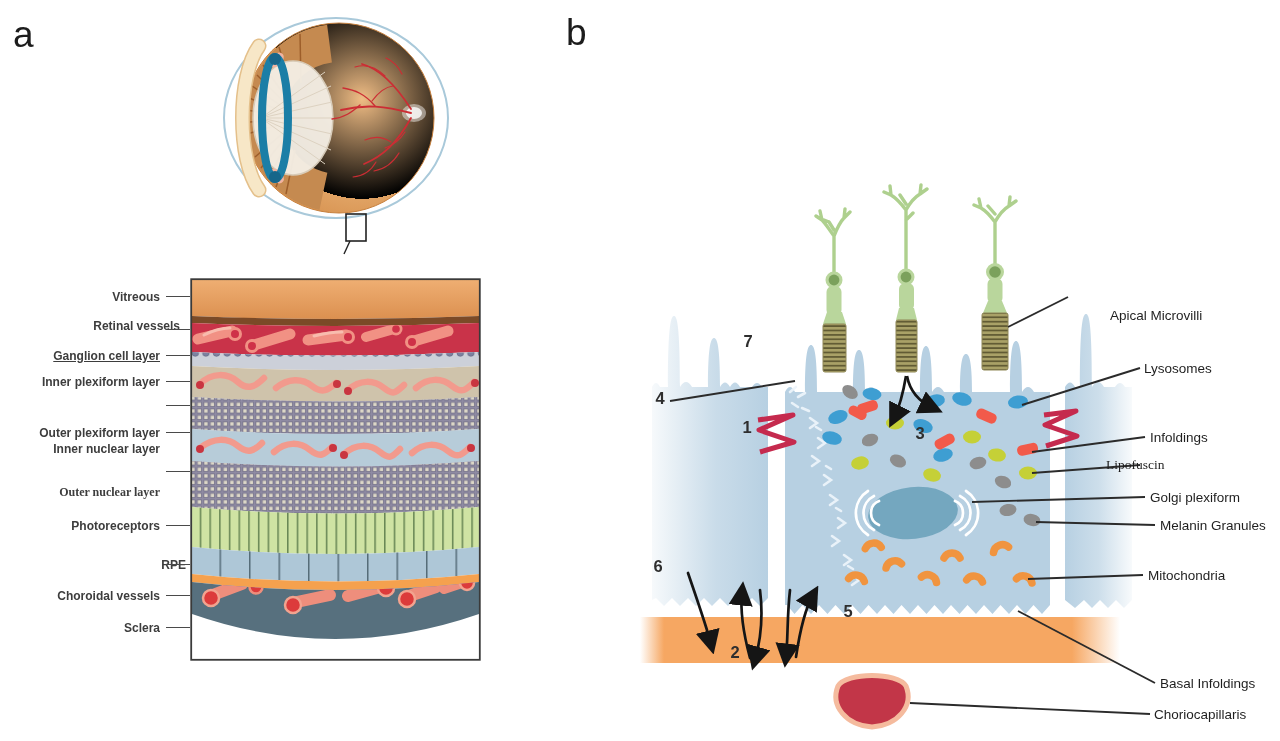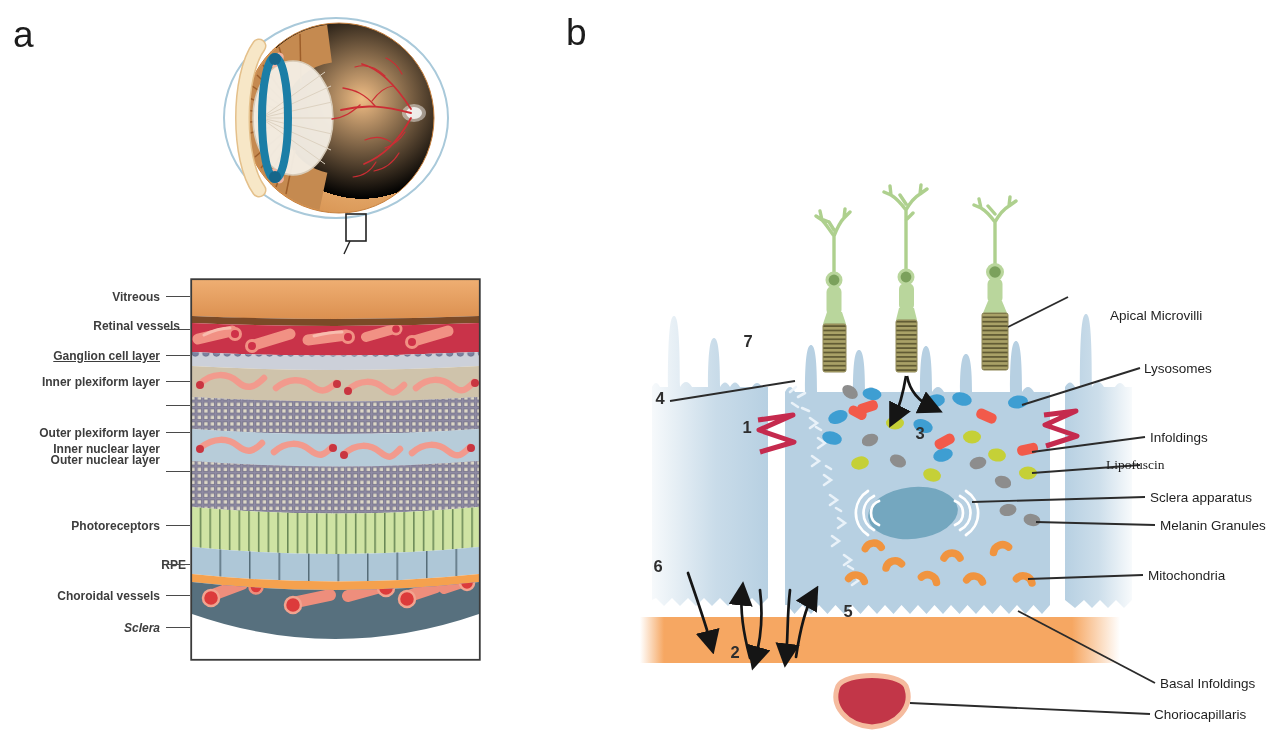"Outer nuclear layer" div.layer-label { font-family: none -> Liberation Serif, serif; top: 460px -> 492px }
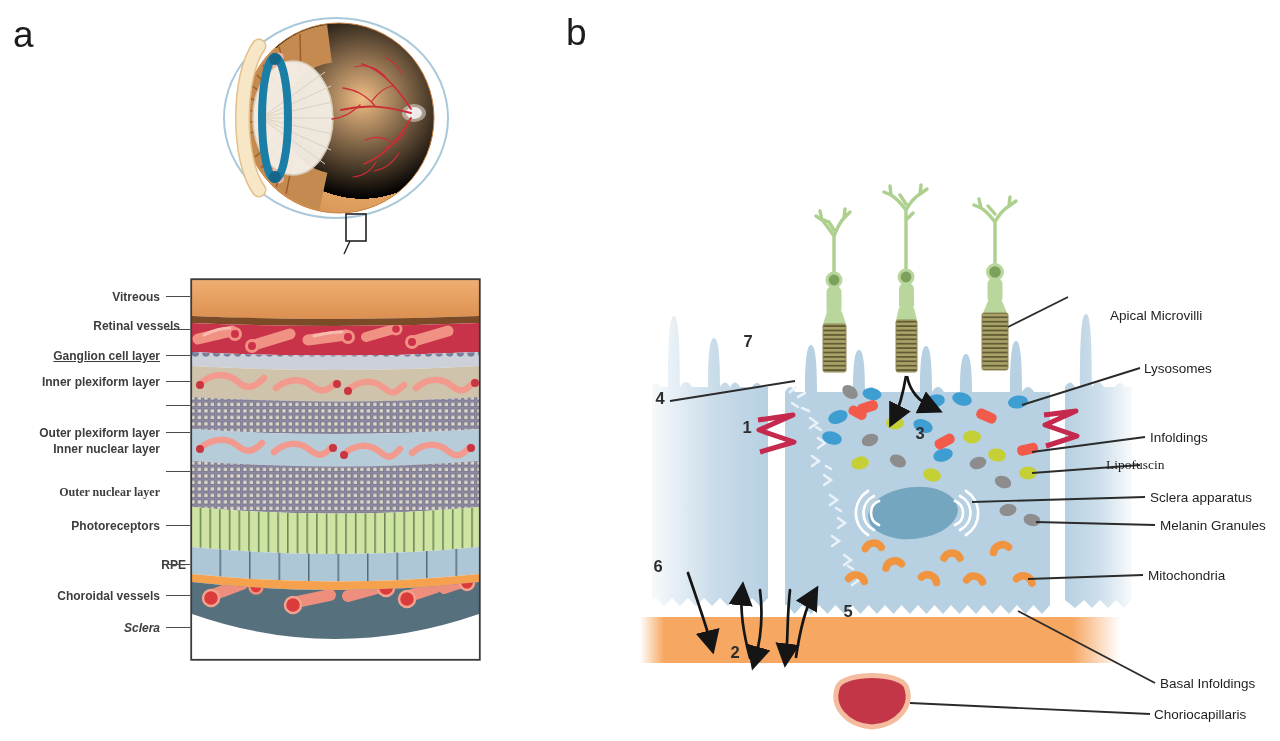"Sclera apparatus" div.org-label { text: Sclera apparatus -> Golgi plexiform }
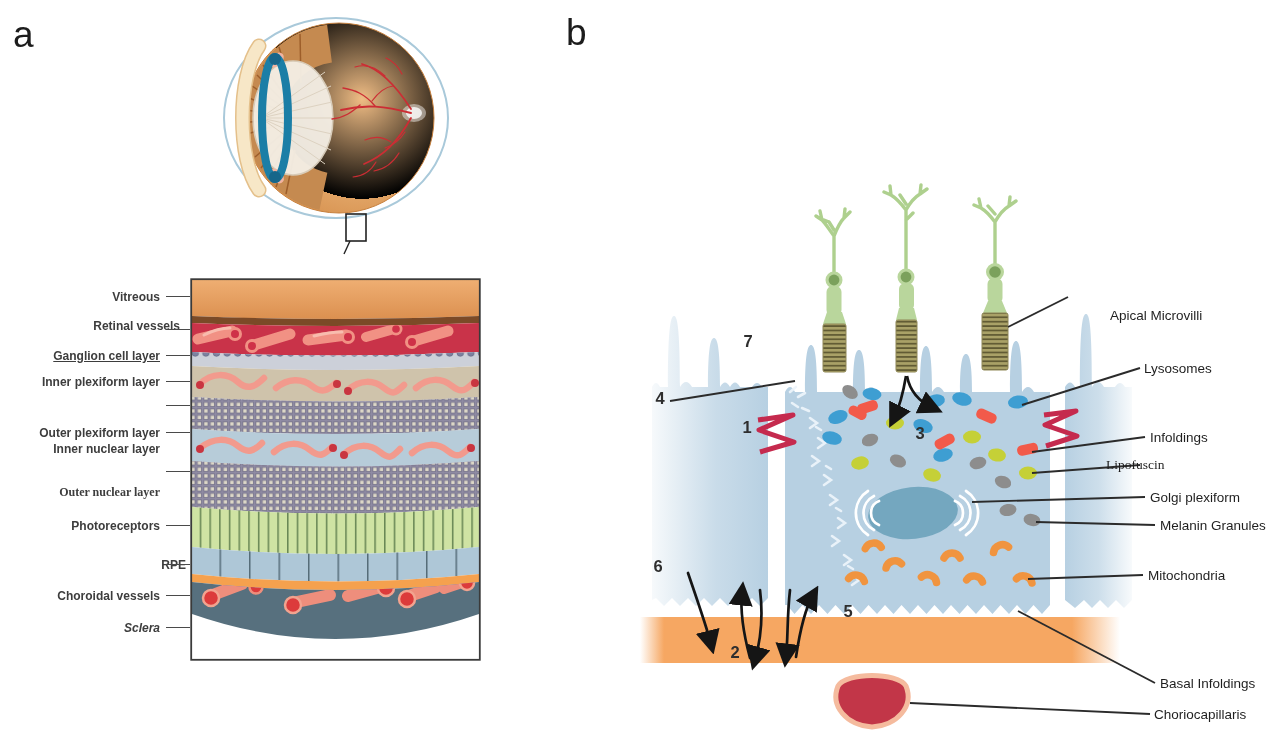"Sclera" div.layer-label { font-style: italic -> none }
